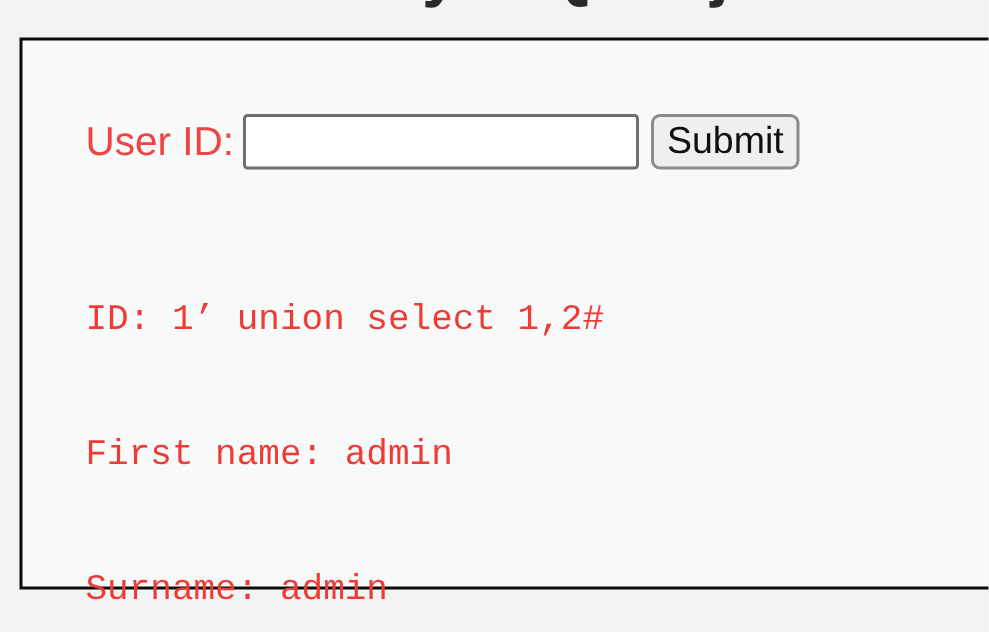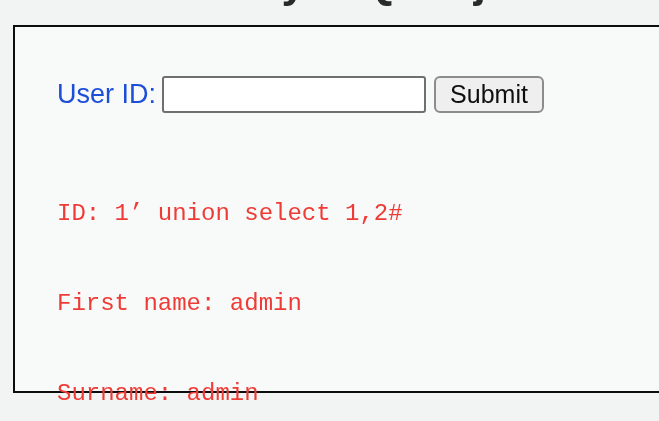"User ID:" .userid-label { color: #1d4ed8 -> #ef4444 }
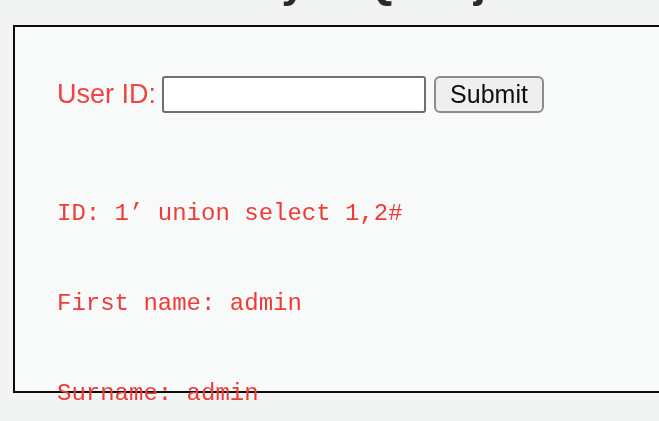"Submit" .submit-btn { width: 110px -> 99px }
